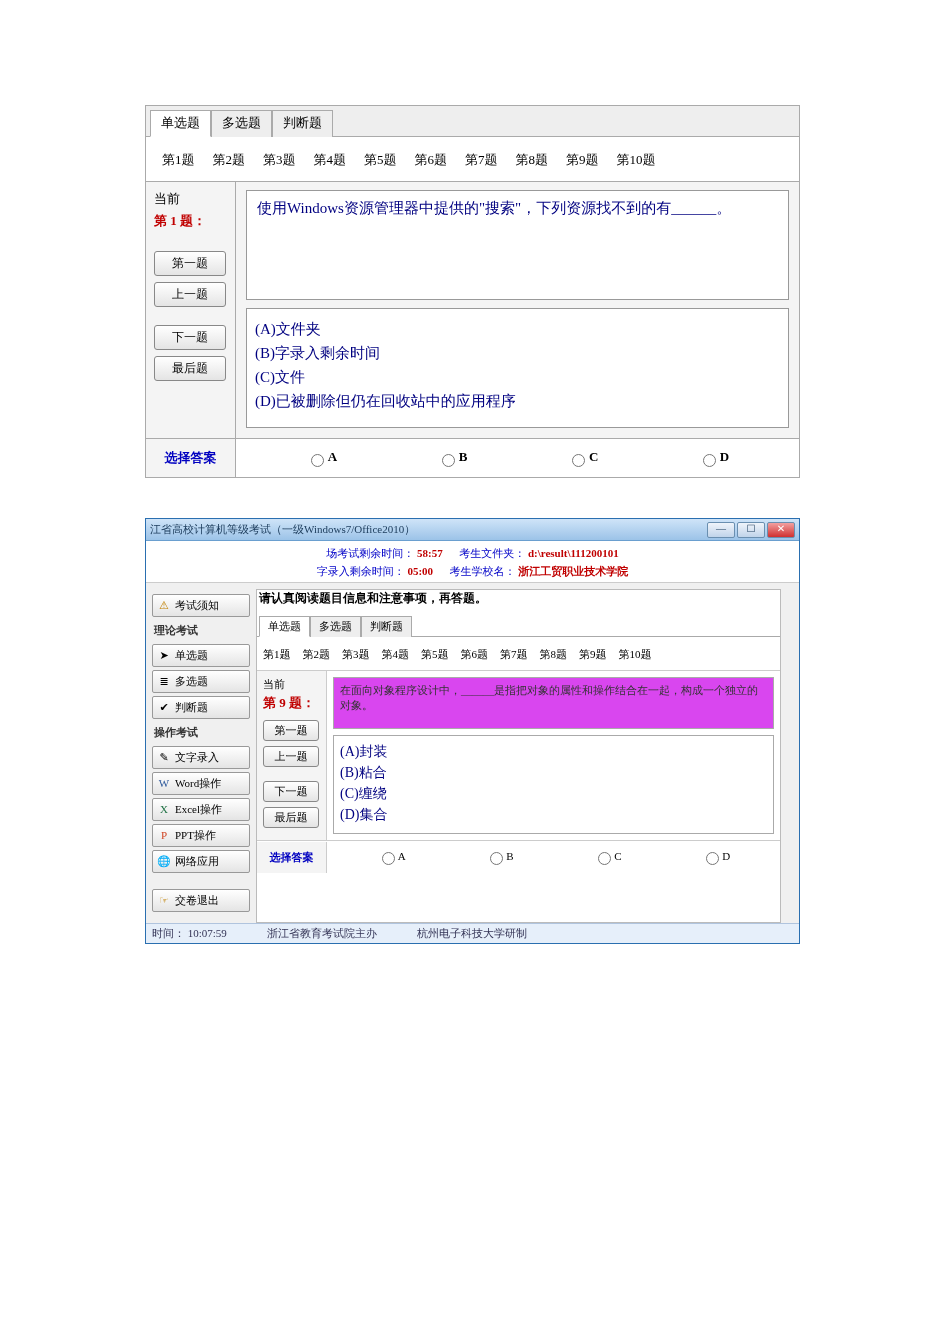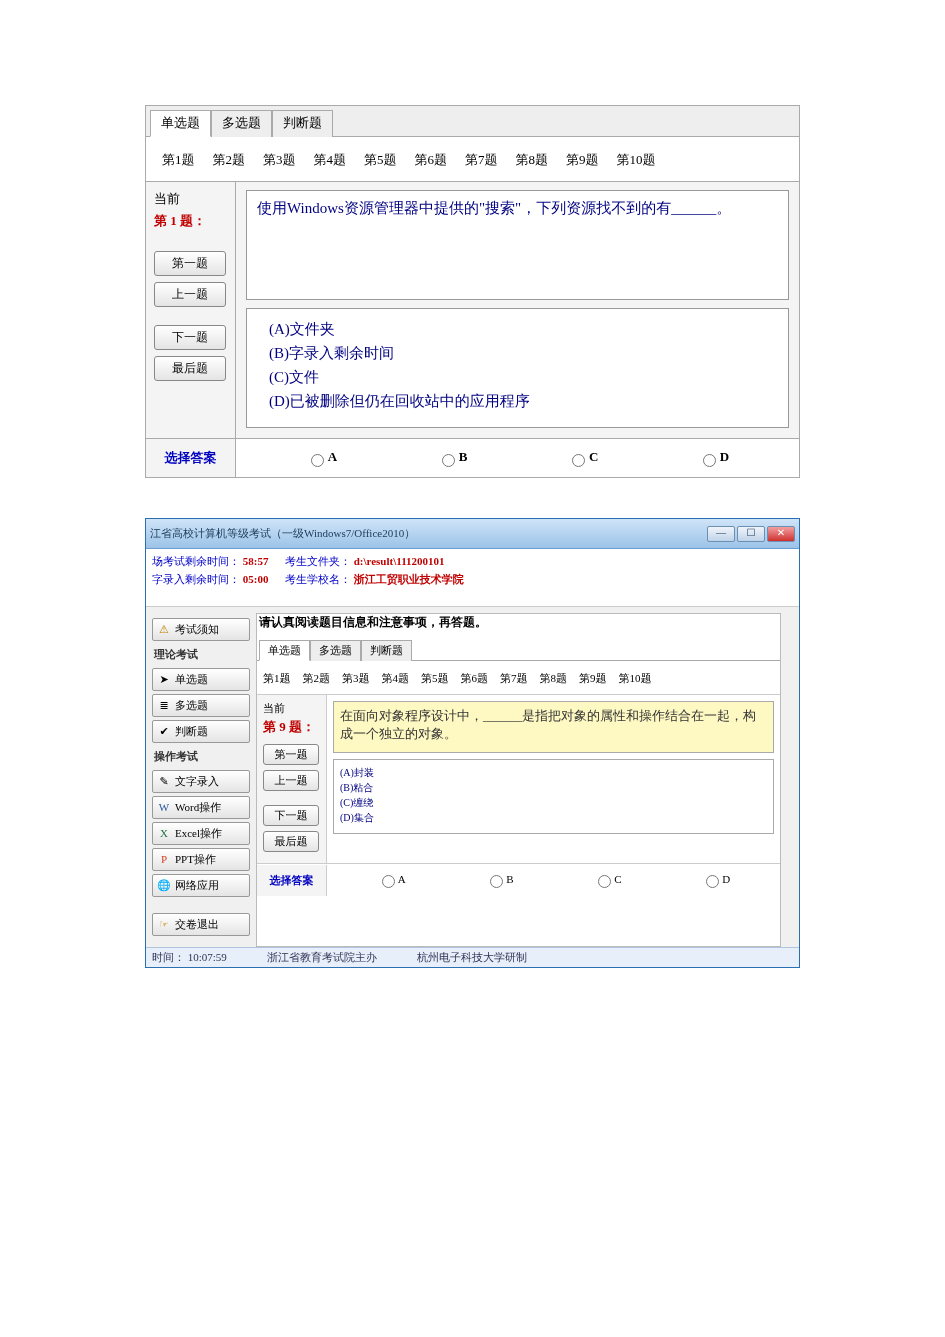"(A)文件夹" .abox { padding: 8px 10px 14px 22px -> 8px 10px 14px 8px }
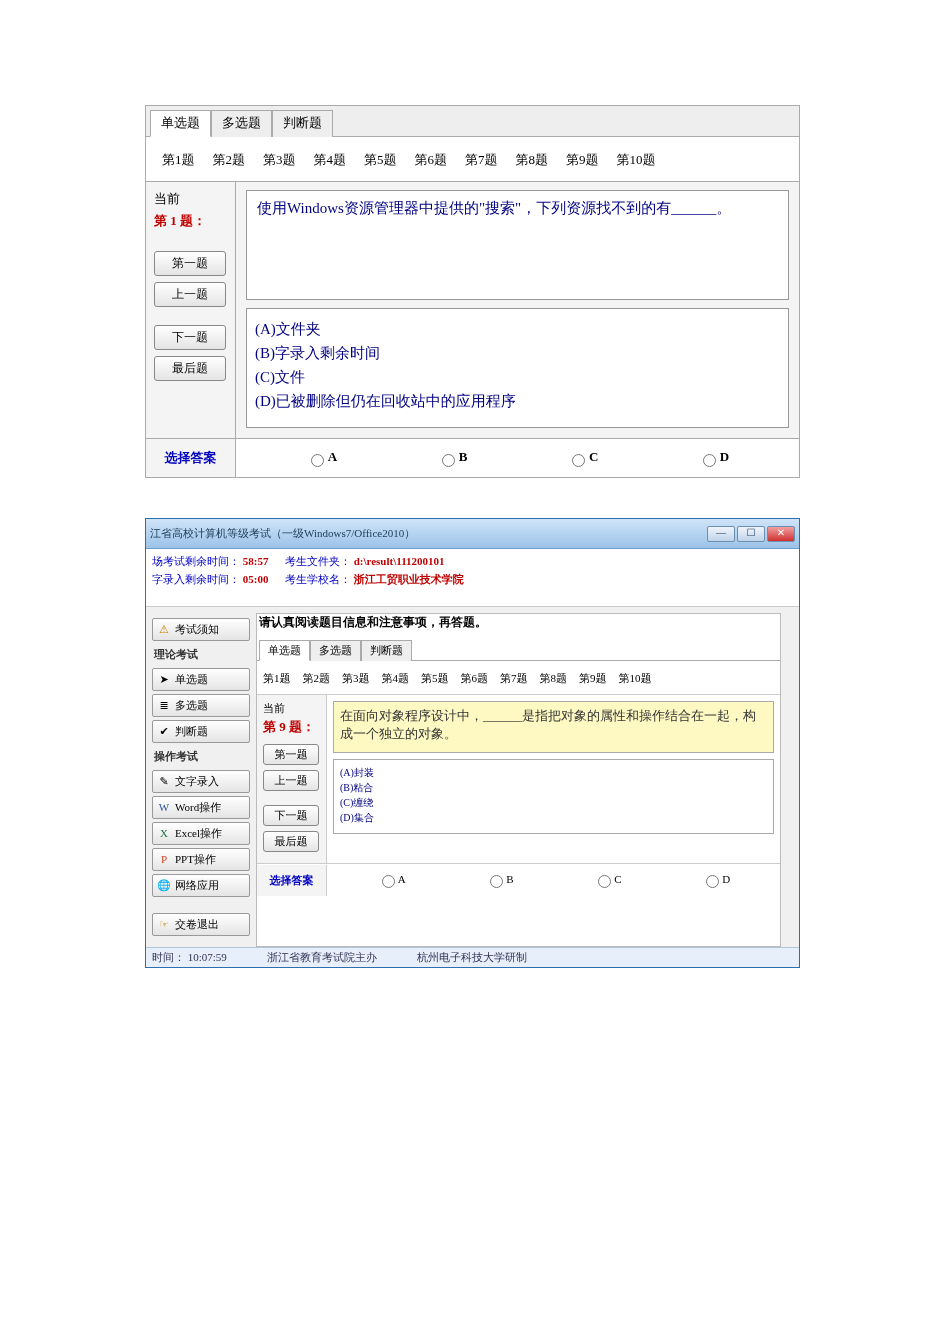"江省高校计算机等级考试（一级Windows7/Office2010）" .titlebar { height: 30px -> 22px }
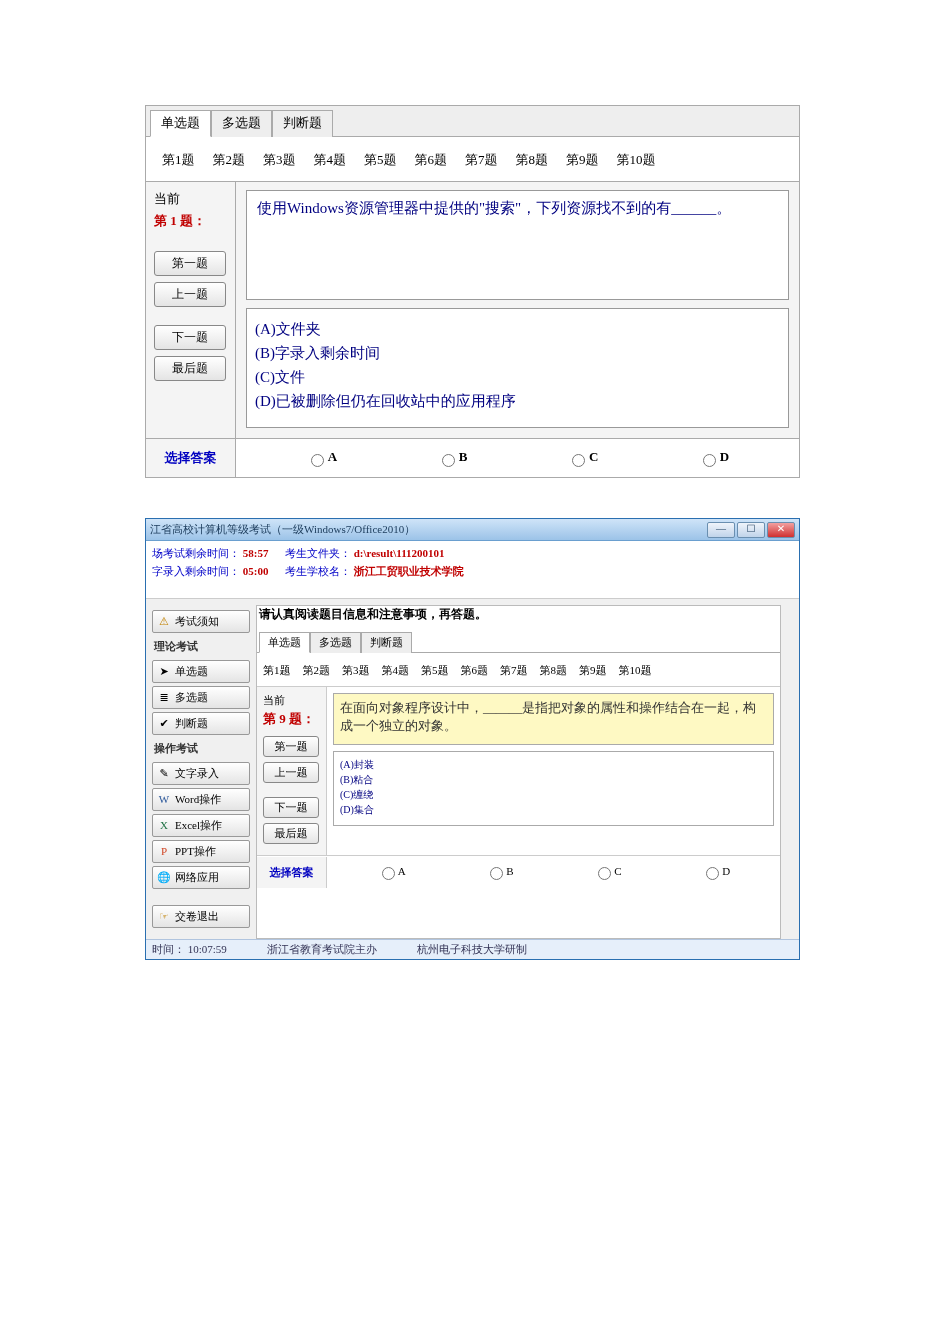"场考试剩余时间： 58:57 考生文件夹：" .infobar { padding: 4px 6px 18px 6px -> 4px 6px 2px 6px; text-align: none -> center }
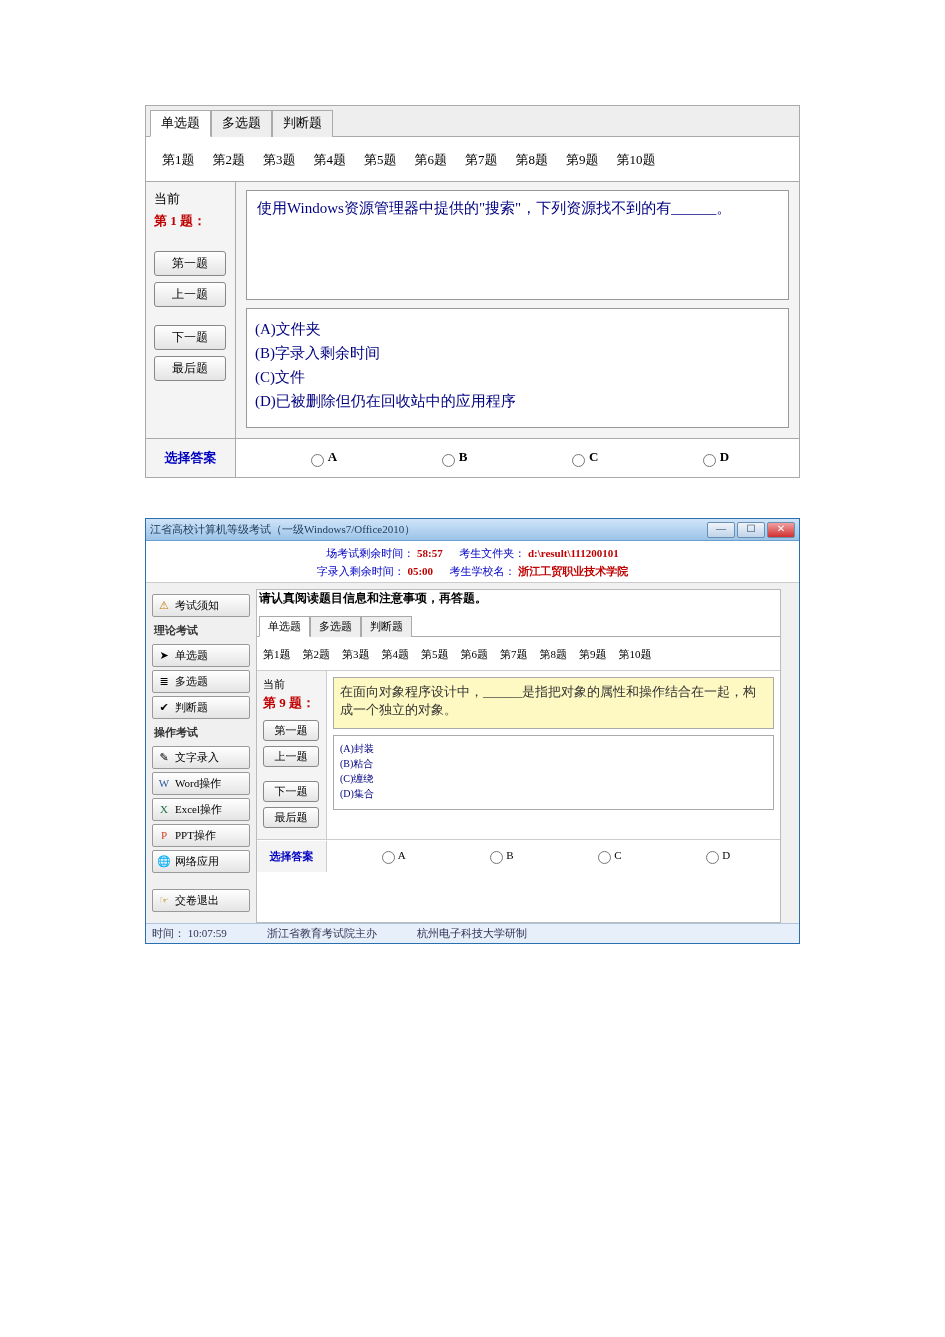"在面向对象程序设计中，______是指把对象的属性和操作结合在一起，构成一个独立" .qbox2 { background: #fef9c3 -> #d946ef; font-size: 13px -> 11px }
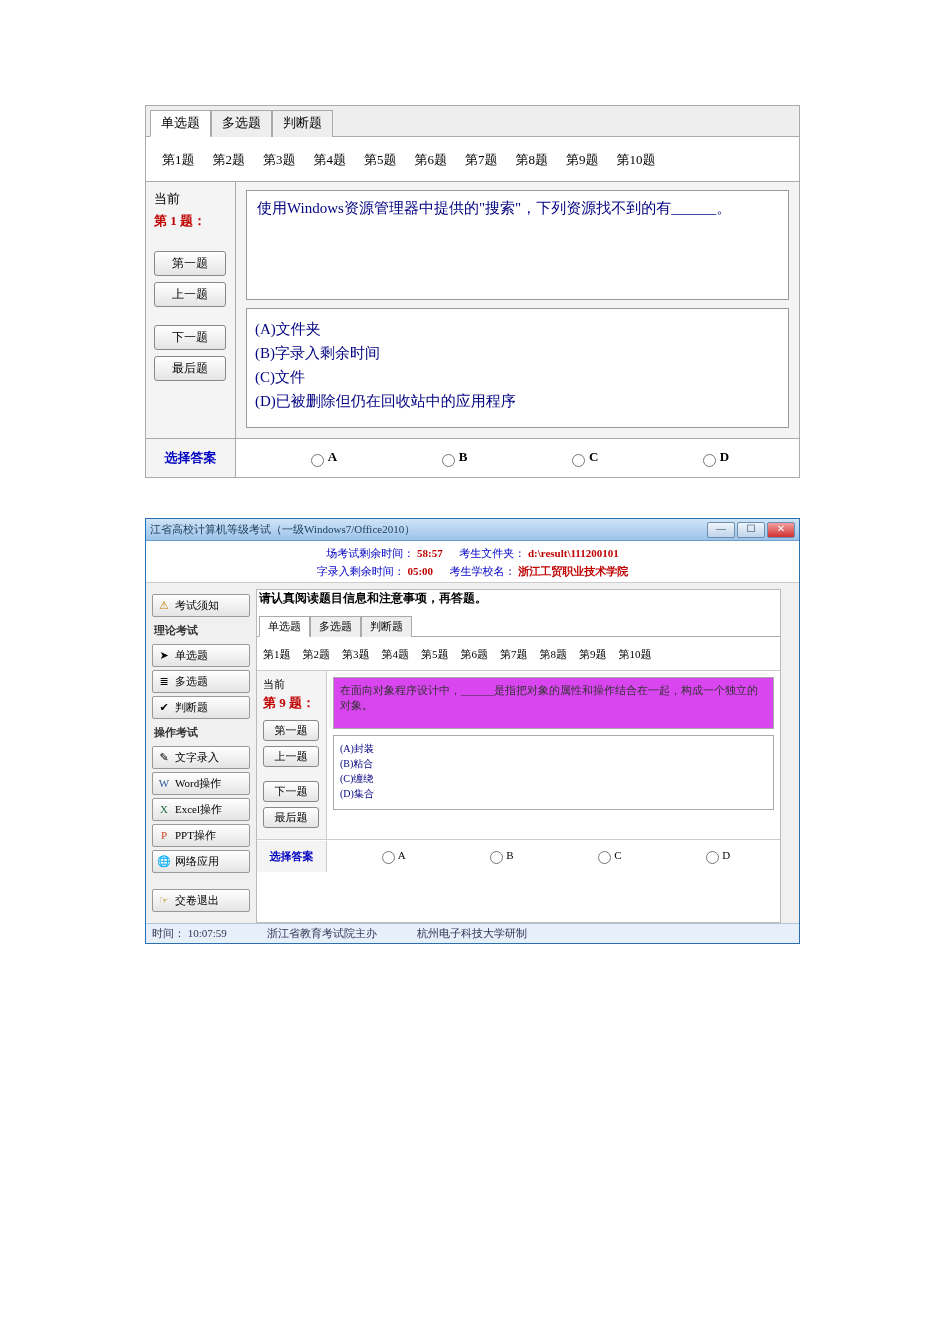"(A)封装" .abox2 { font-size: 10px -> 14px }
